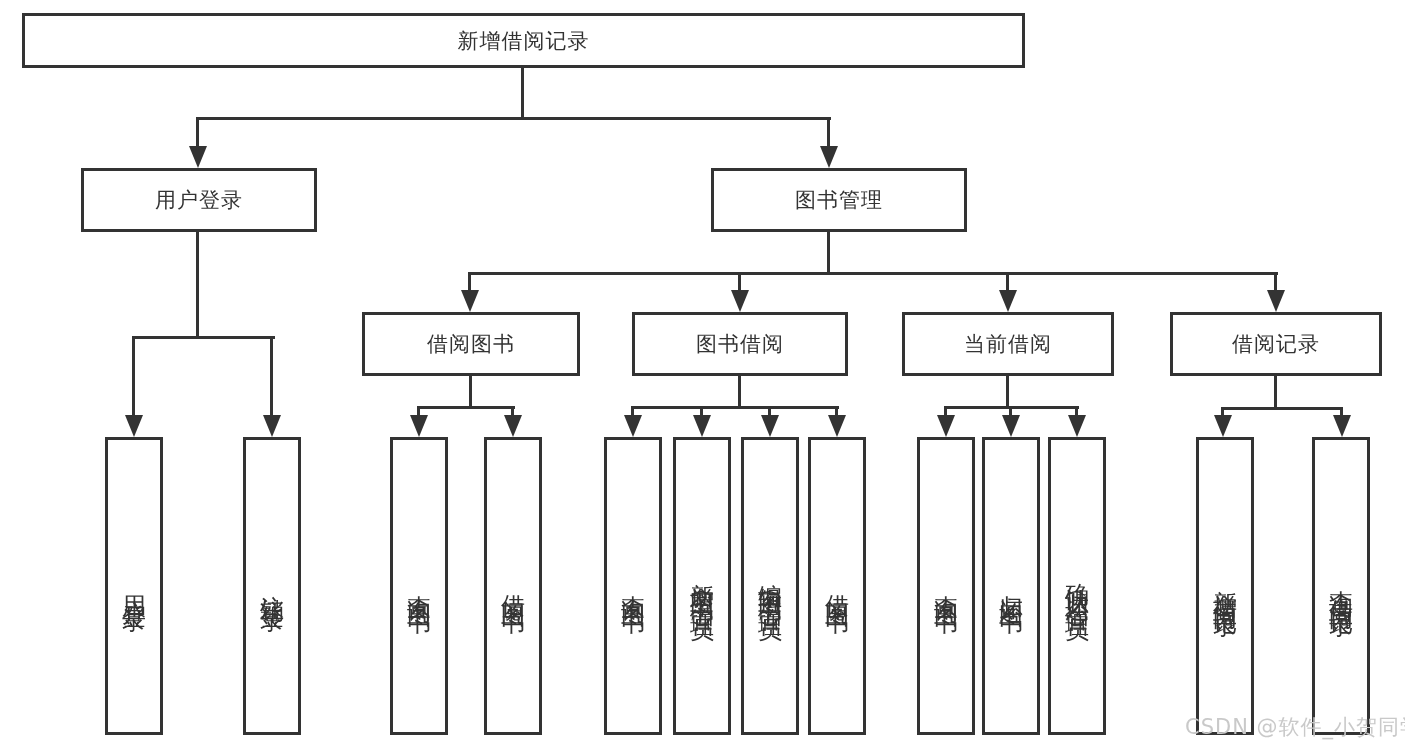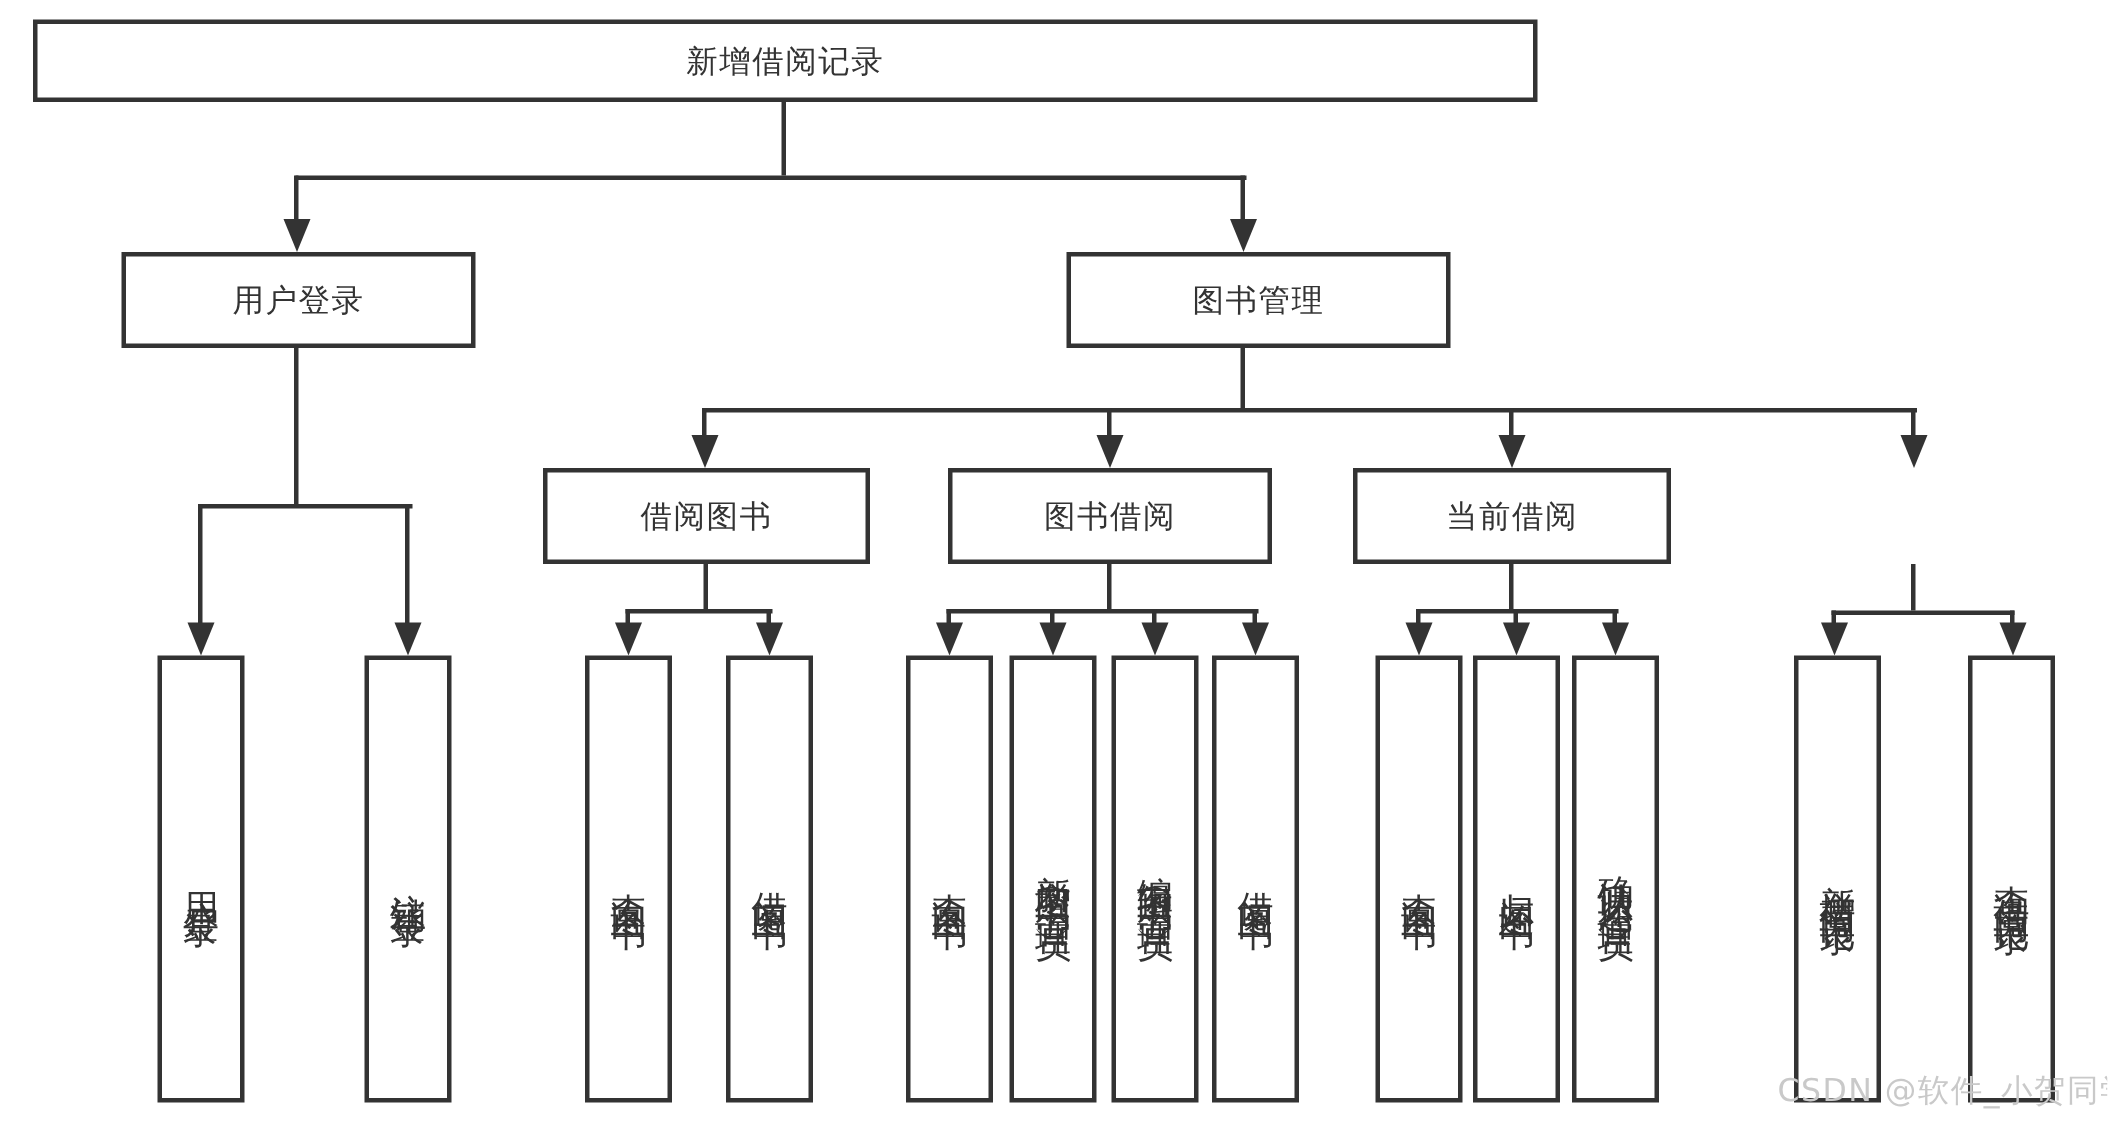"借阅记录" div.hbox { html: none -> <div> <span>借阅记录</span> </div> }
